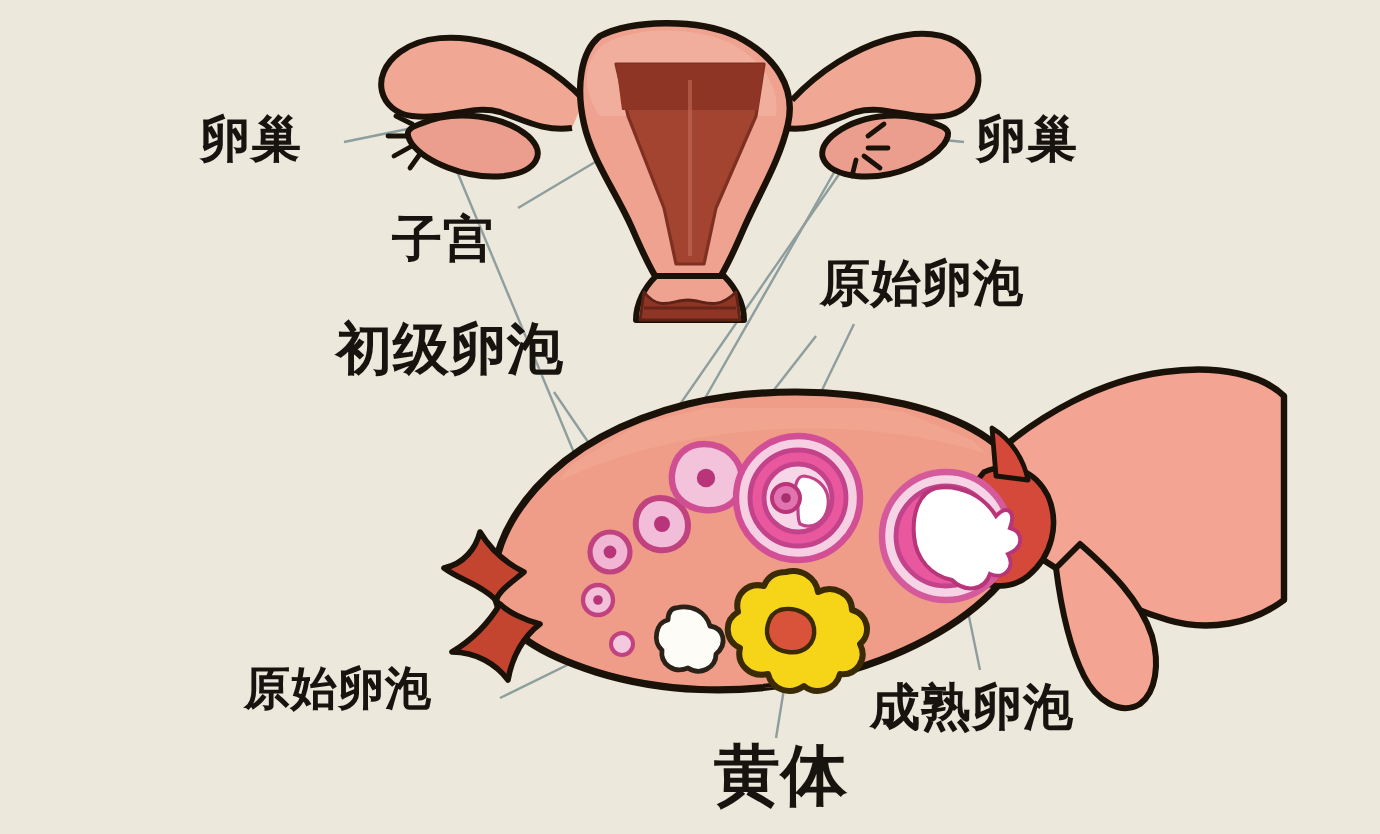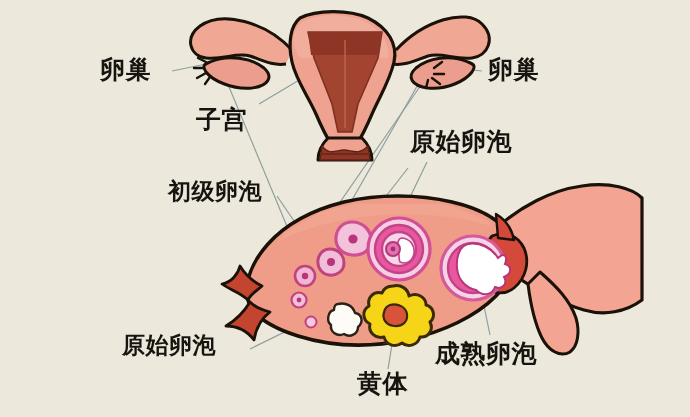"初级卵泡" div.anno-label { font-size: 23px -> 28px; margin-top: 19px -> none }
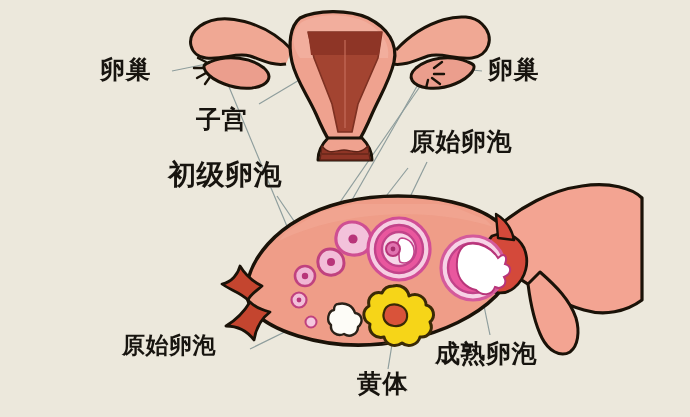"黄体" div.anno-label { font-size: 25px -> 33px }
